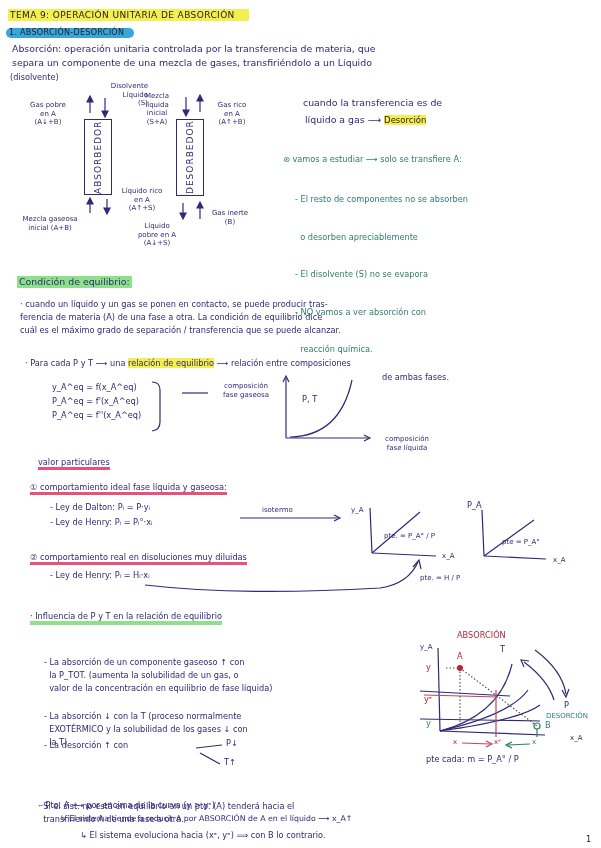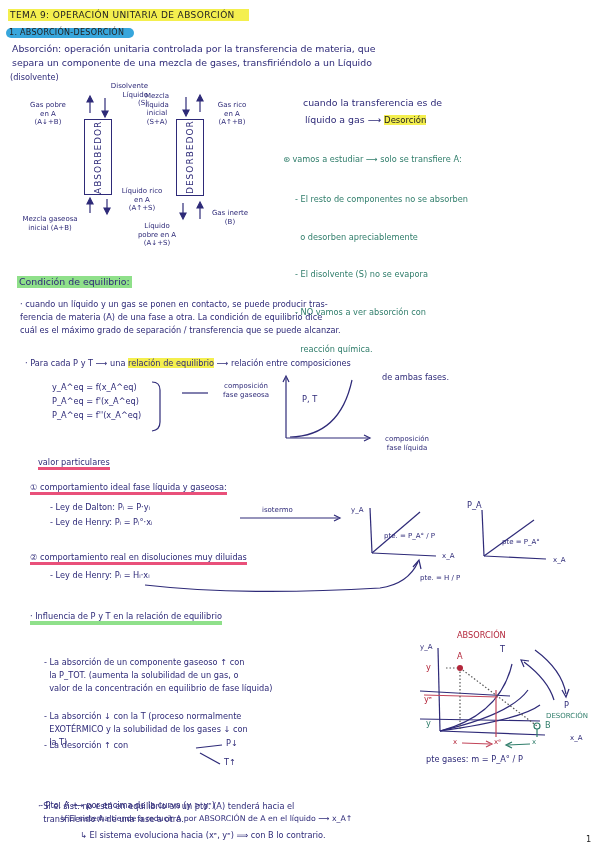"pte gases: m = P_A°" div.abs { text: gases -> cada }
